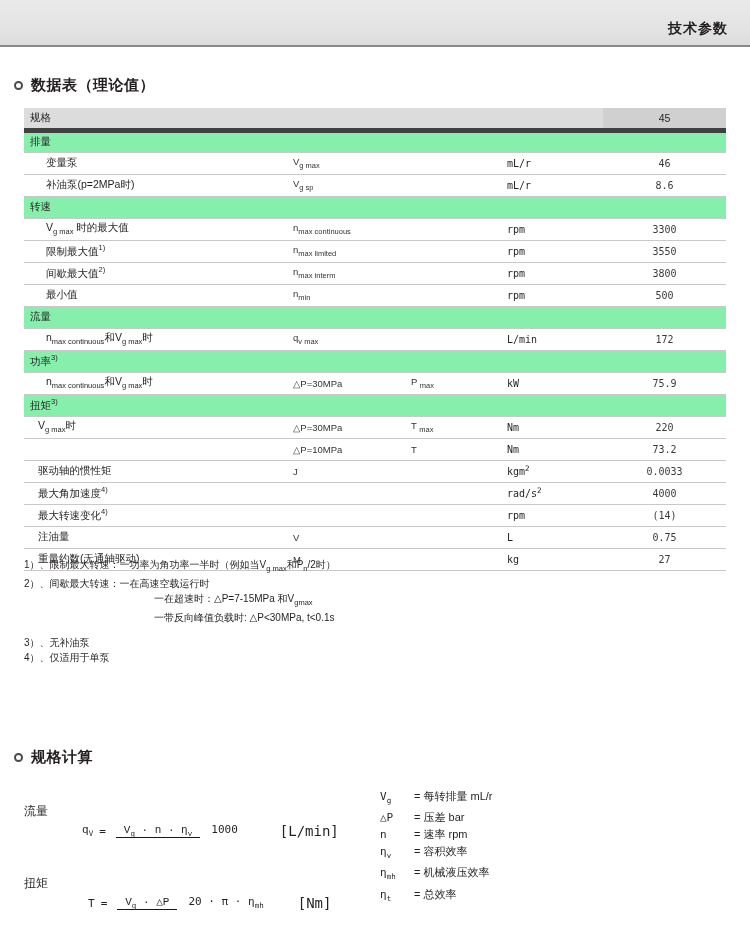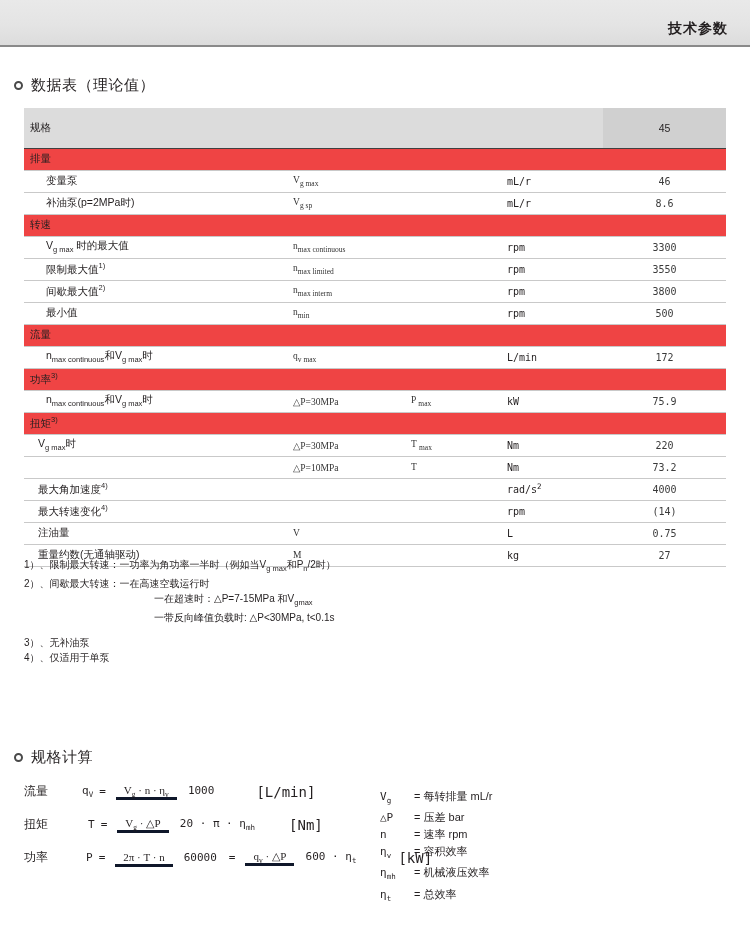"数据表（理论值）" .sec-title { font-weight: normal -> bold }
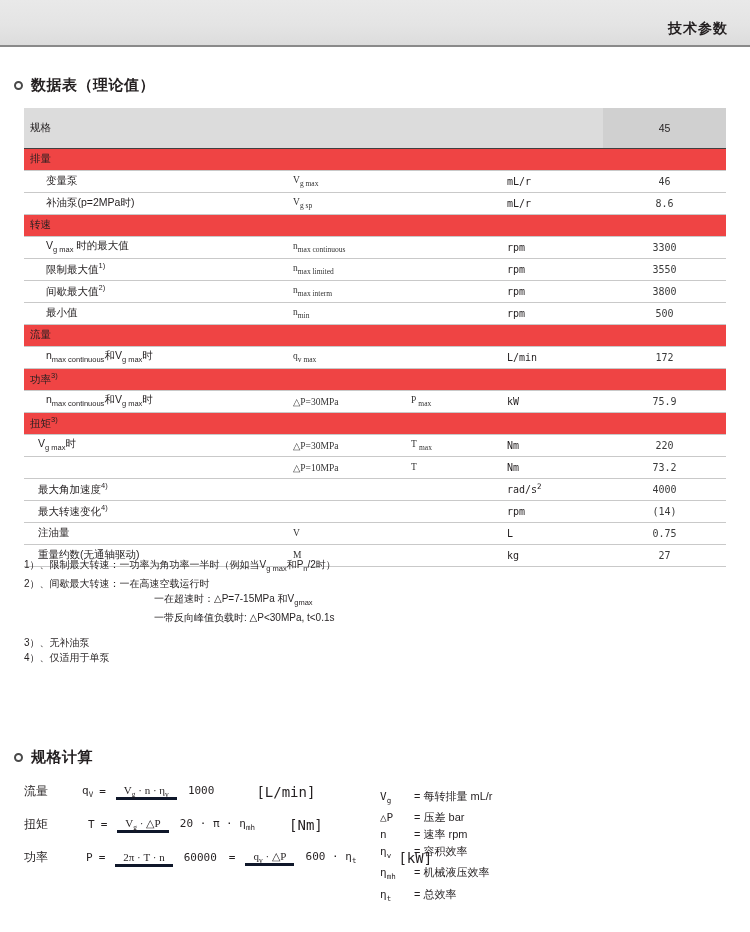"规格" .hdr-row td { border-bottom: 1px solid #404040 -> 5px solid #404040; height: 40px -> 22px }
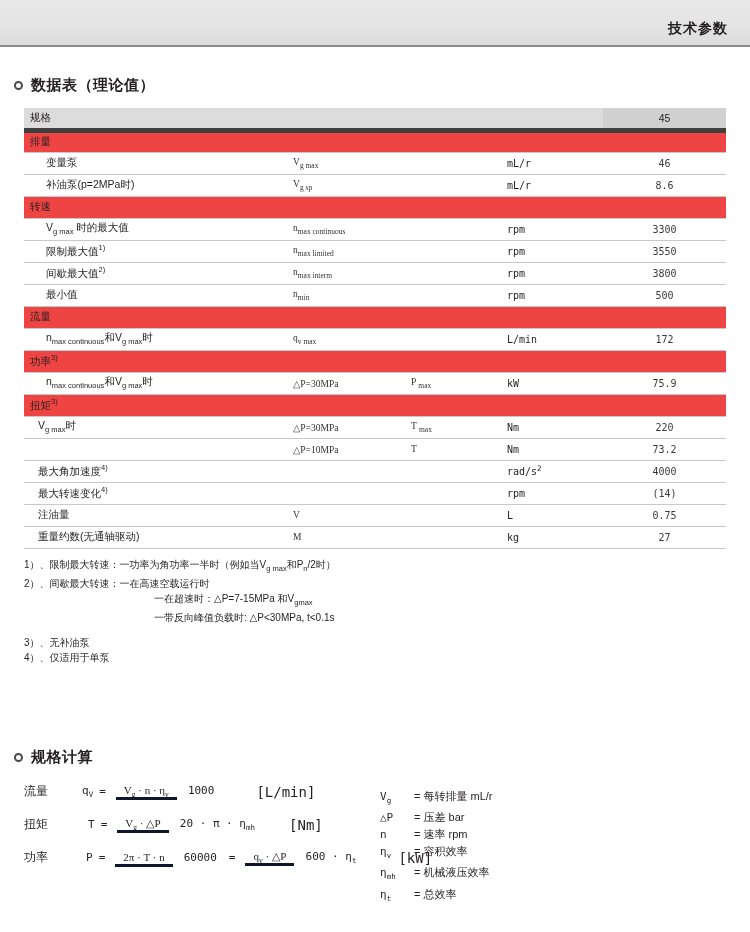"排量" .grp td { background: #ef4444 -> #86efac }
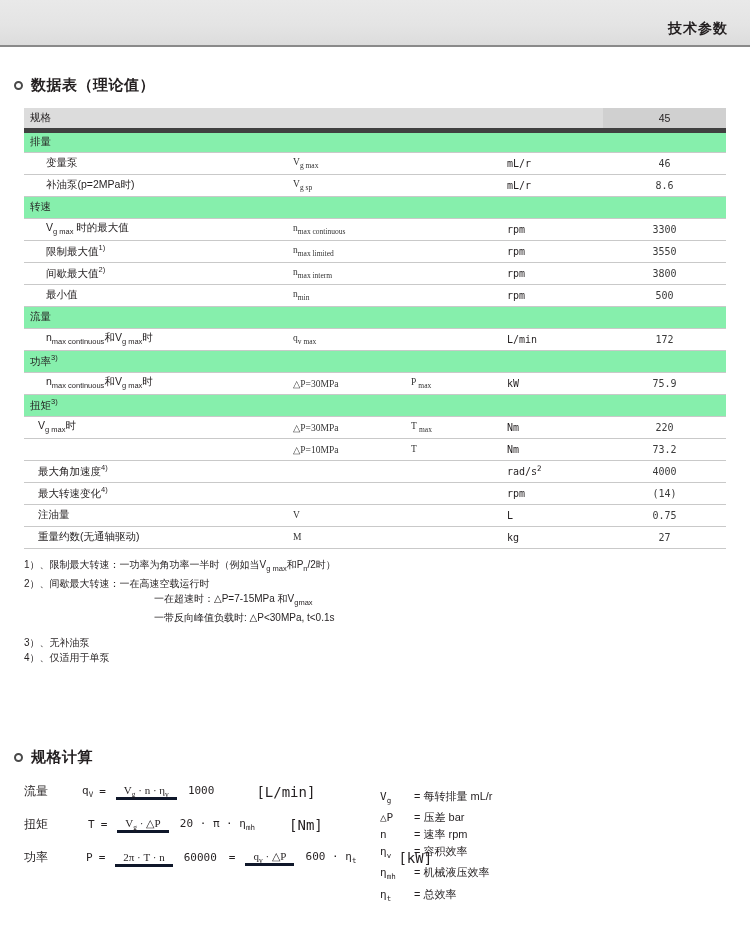"Vg max" .symtxt { font-family: Liberation Serif, serif -> Liberation Sans, sans-serif }
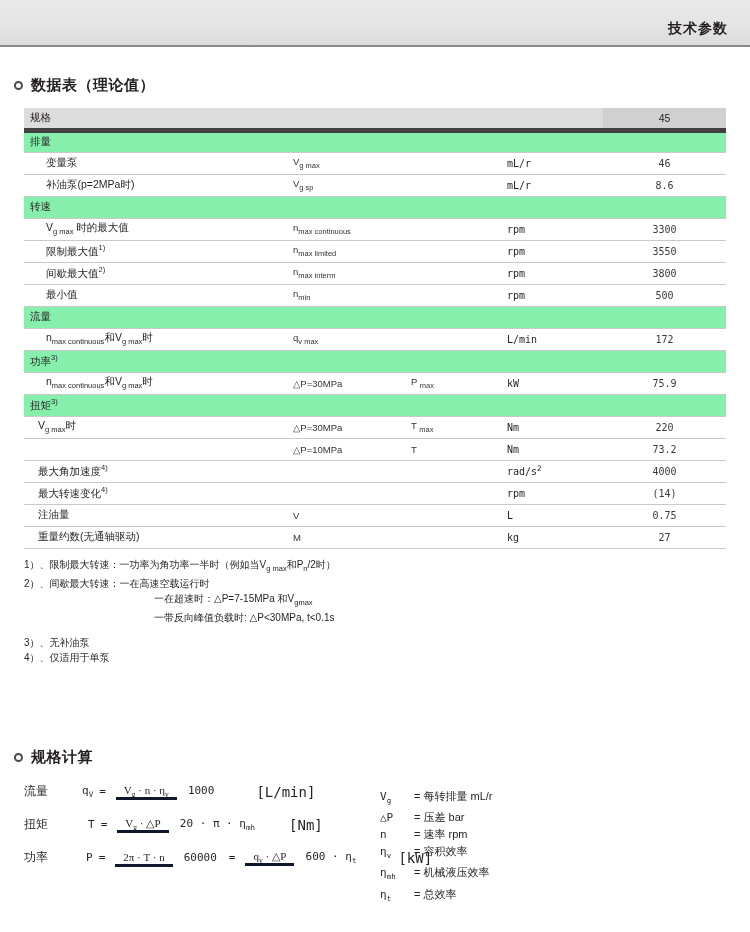"驱动轴的惯性矩" tr { html: none -> <tr> <td>驱动轴的惯性矩</td> <td>J</td> <td></td> <td>kgm<sup>2</sup></td> <td>0.0033</td> </tr> }
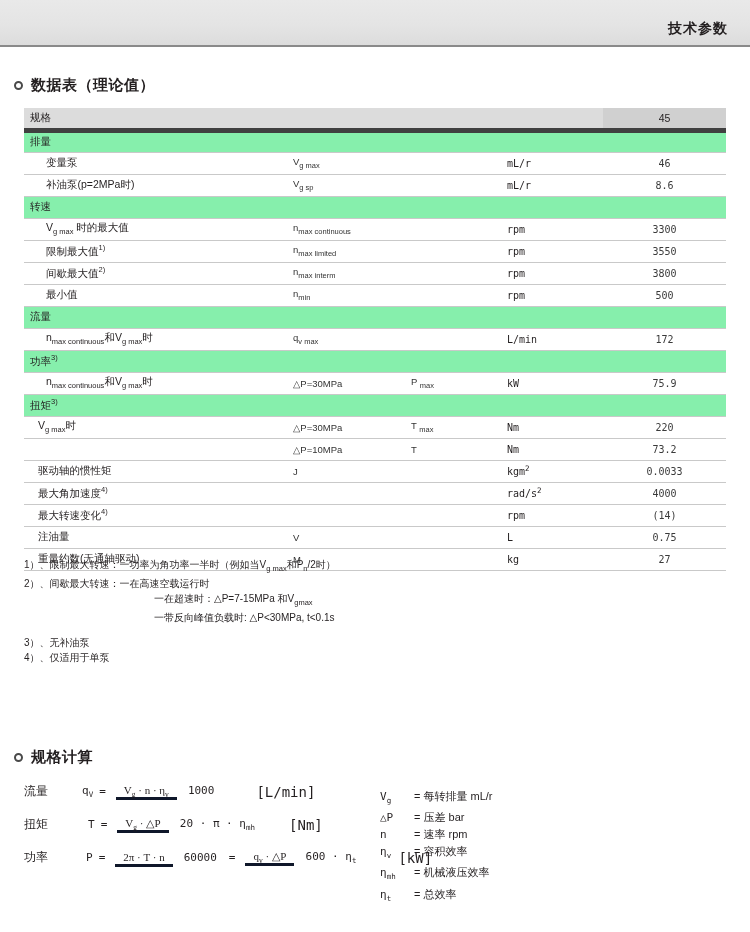"qV" .fbody { margin-top: none -> 40px }
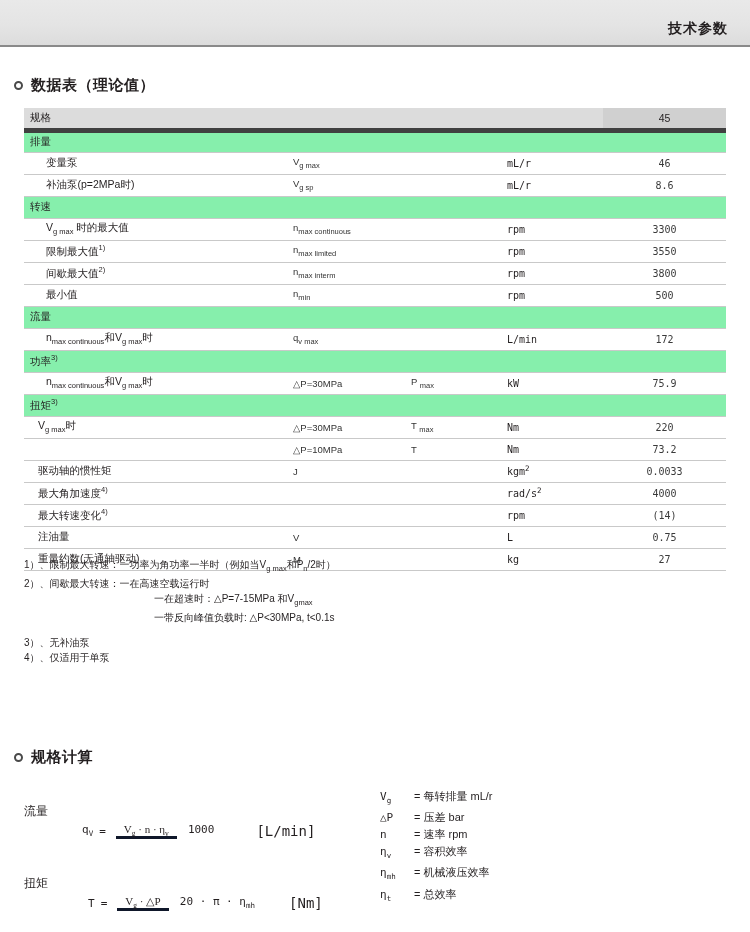"Vg · n · ηv" .frac .num { border-bottom: 3px solid #0f172a -> 1px solid #0f172a; font-family: Liberation Serif, serif -> Liberation Mono, monospace }
